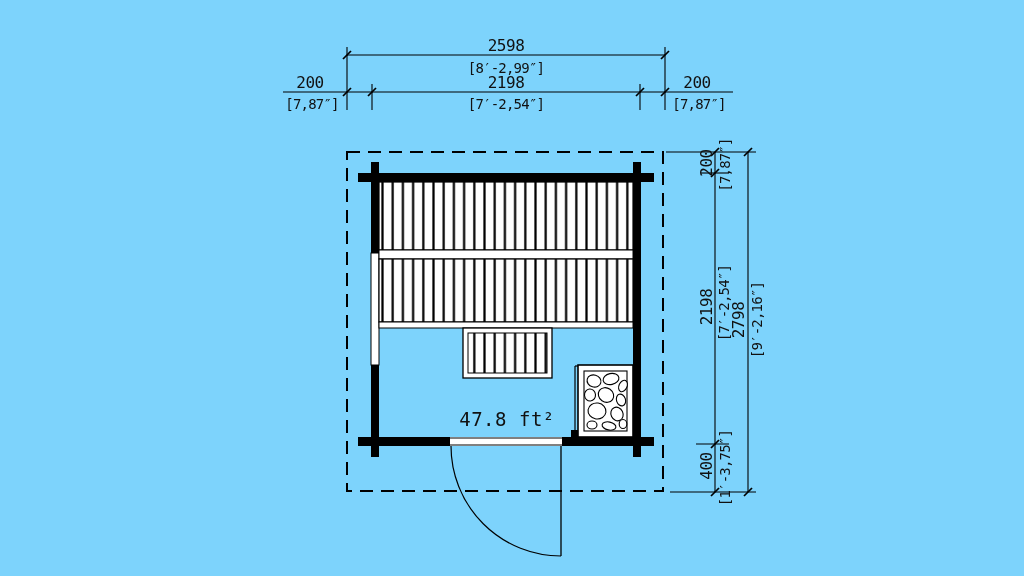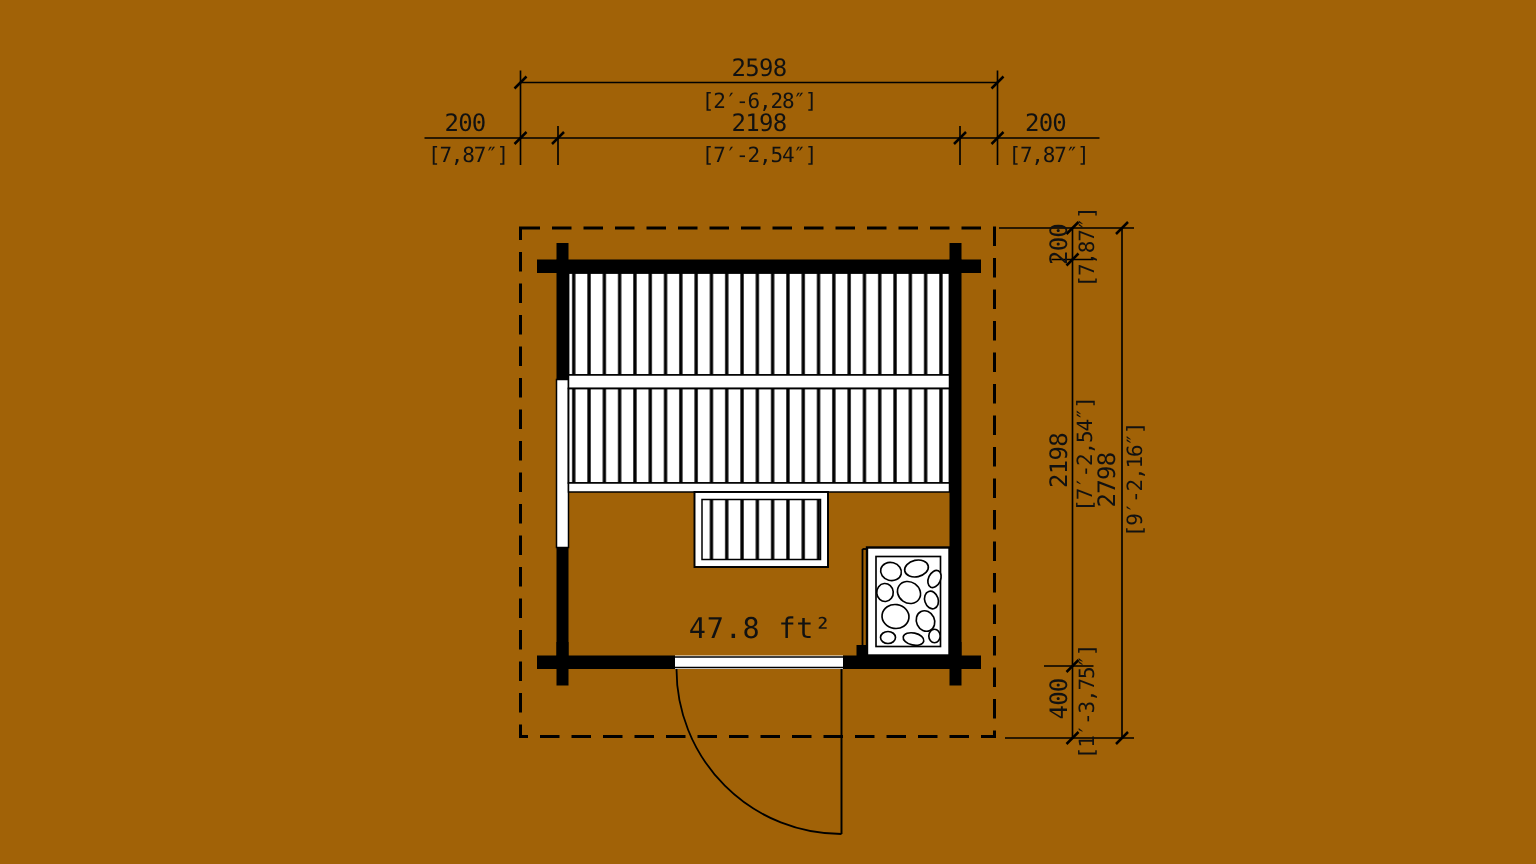"2598" #stage { background: #a16207 -> #7dd3fc }
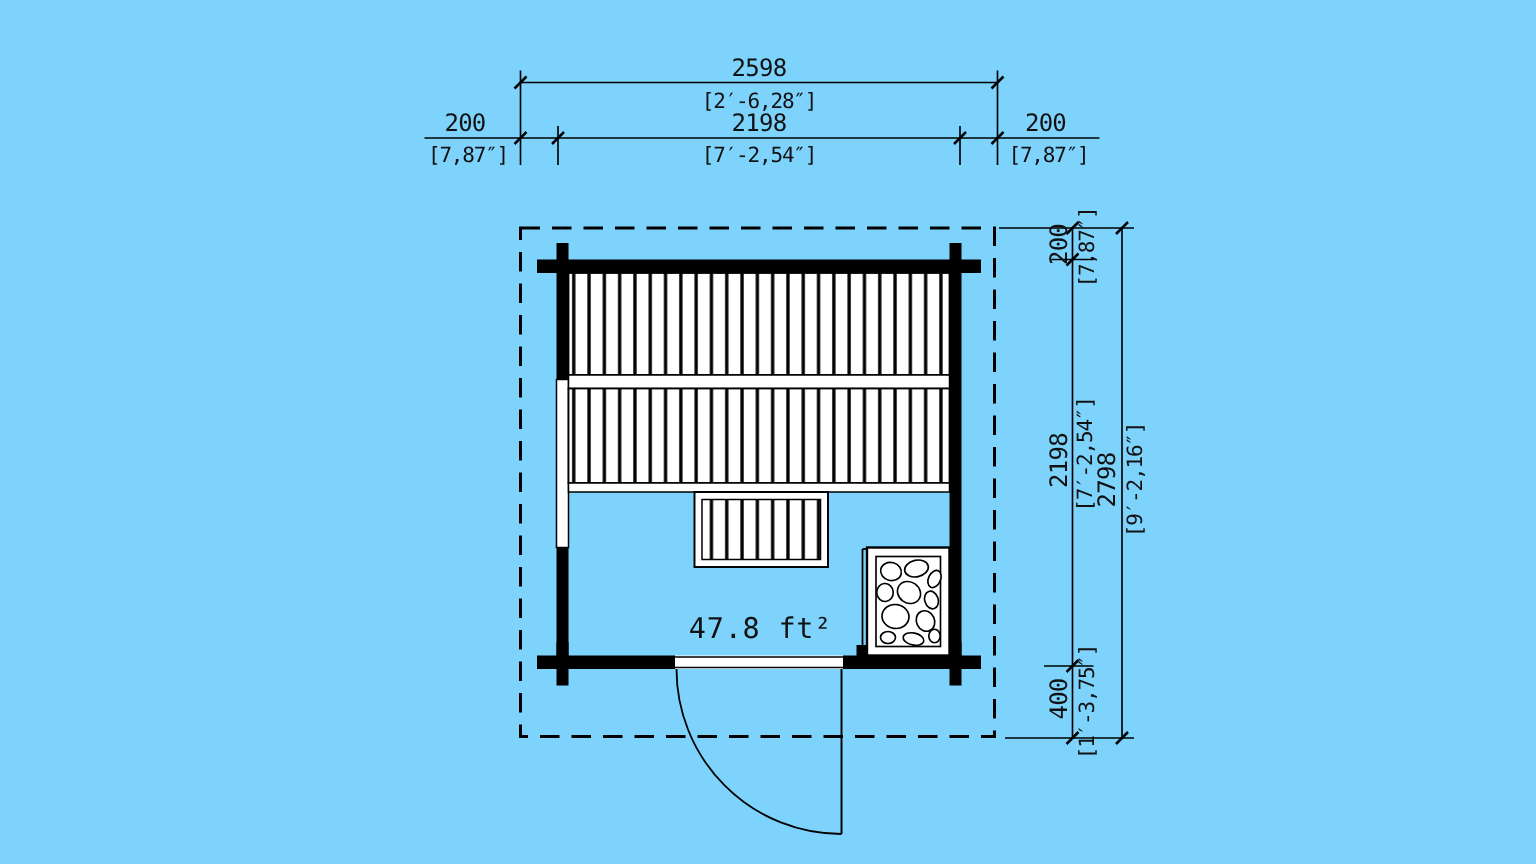"[2′-6,28″]" div.htext { text: 2′-6,28 -> 8′-2,99 }
